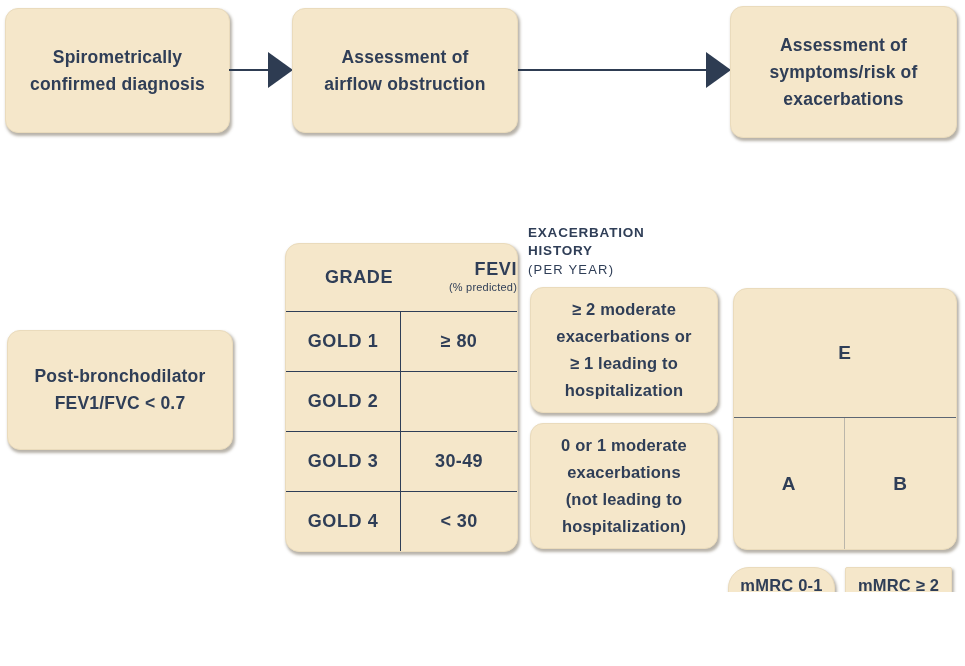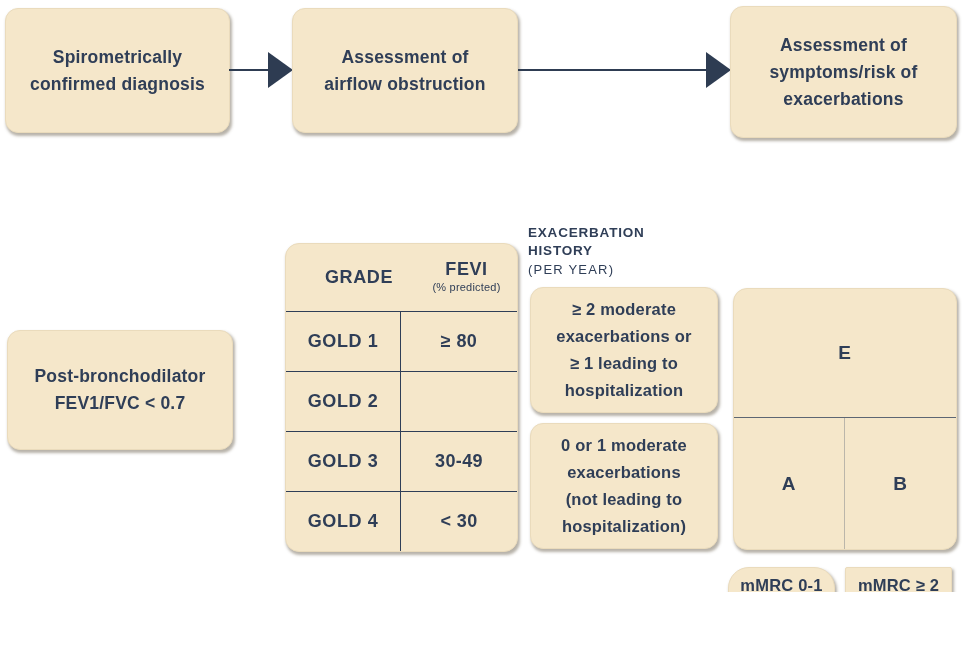"FEVI" .gt-hc2 { text-align: center -> right }
